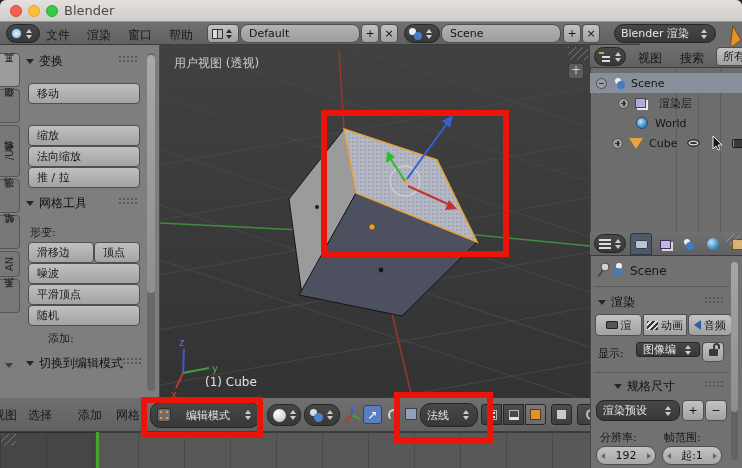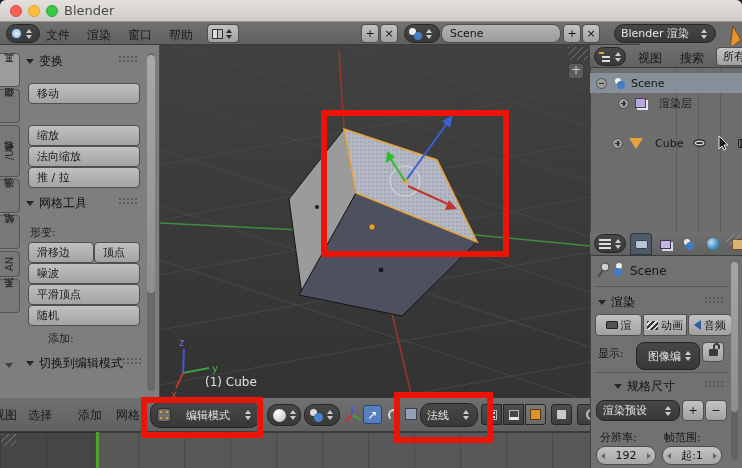"Default" div.abs { html: none -> <div> <span>Default</span> </div> }
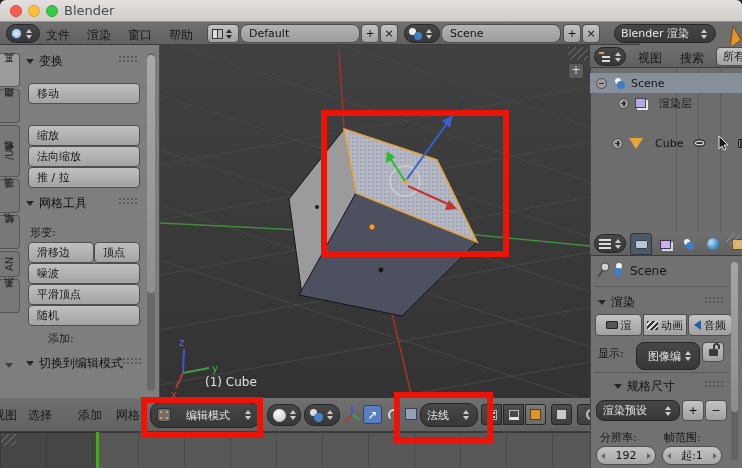"用户视图 (透视)" span.abs { html: none -> <span>用户视图 (透视)</span> }
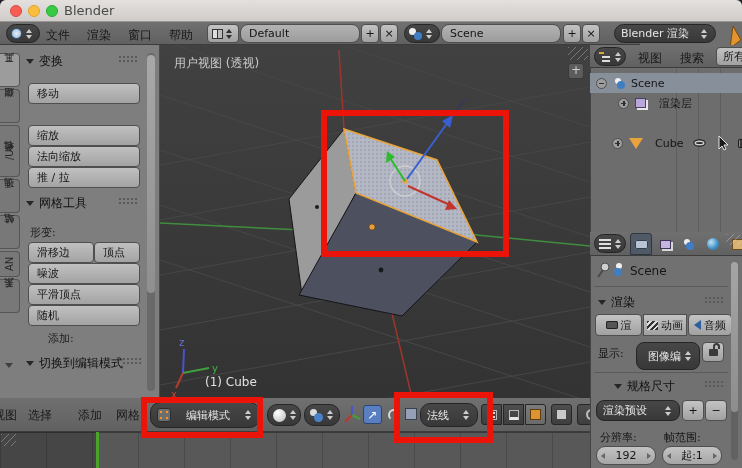"World" div.abs { html: none -> <div> <span></span> <span>World</span> </div> }
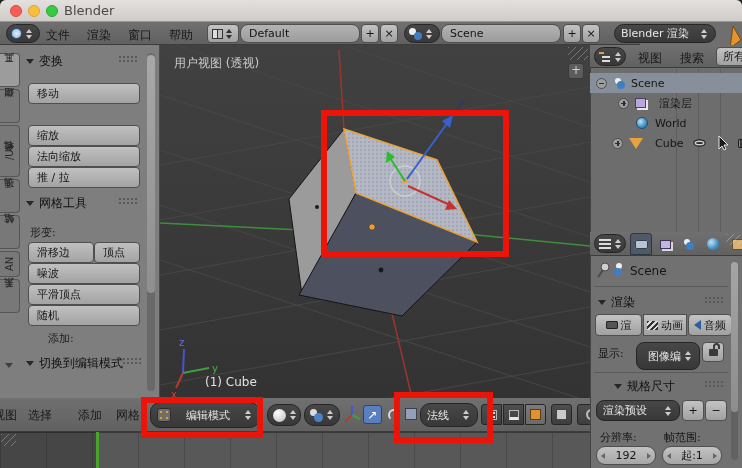"Cube" span { margin-left: 12px -> 6px }
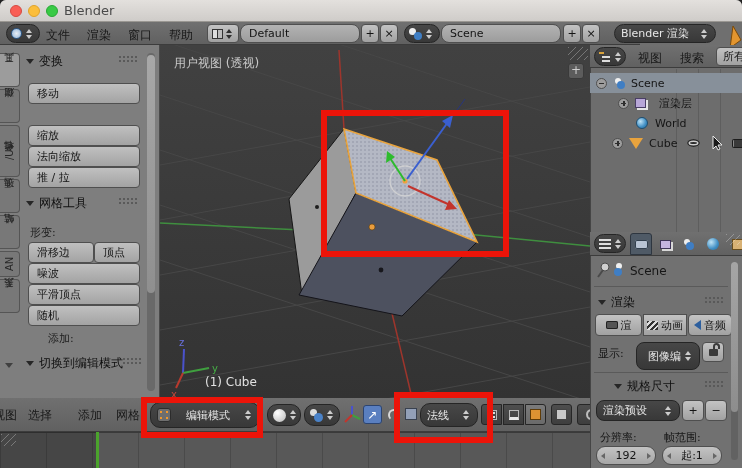"图像编" div.abs { border-radius: 8px -> 3px; height: 28px -> 15px; justify-content: flex-end -> space-between }
